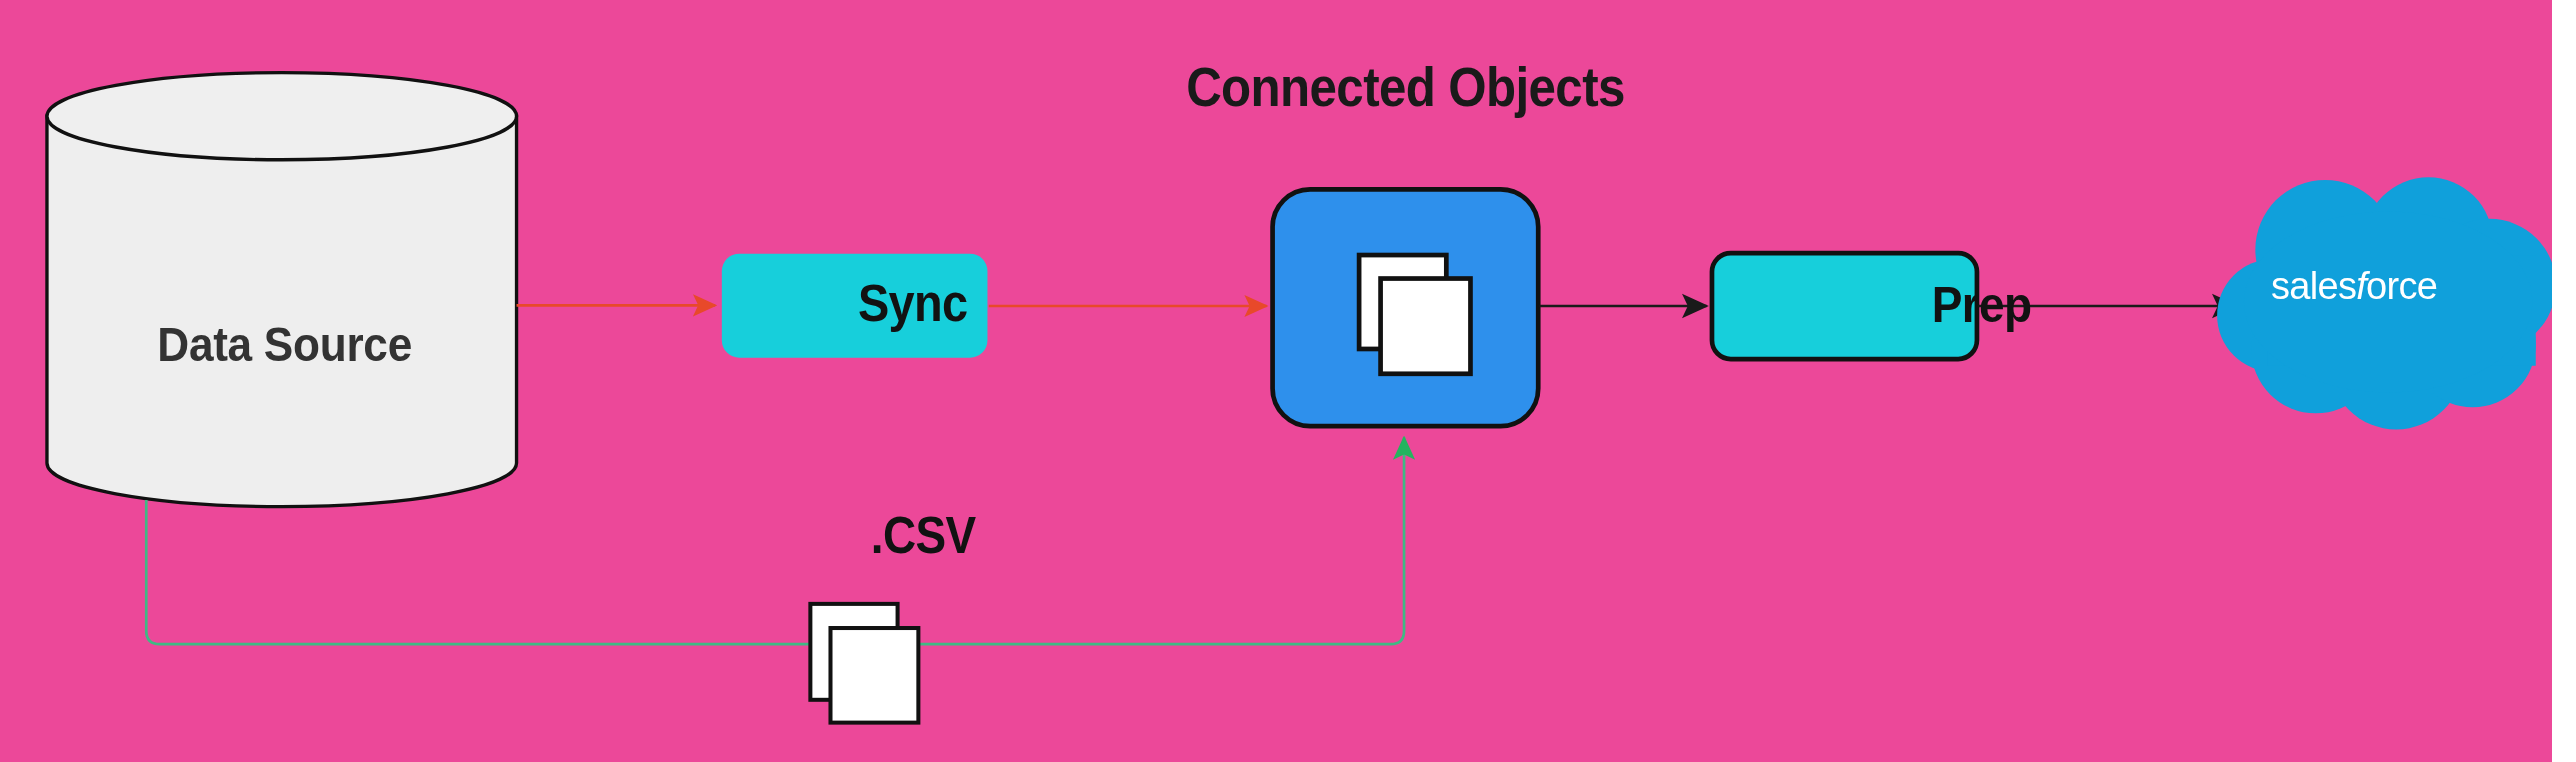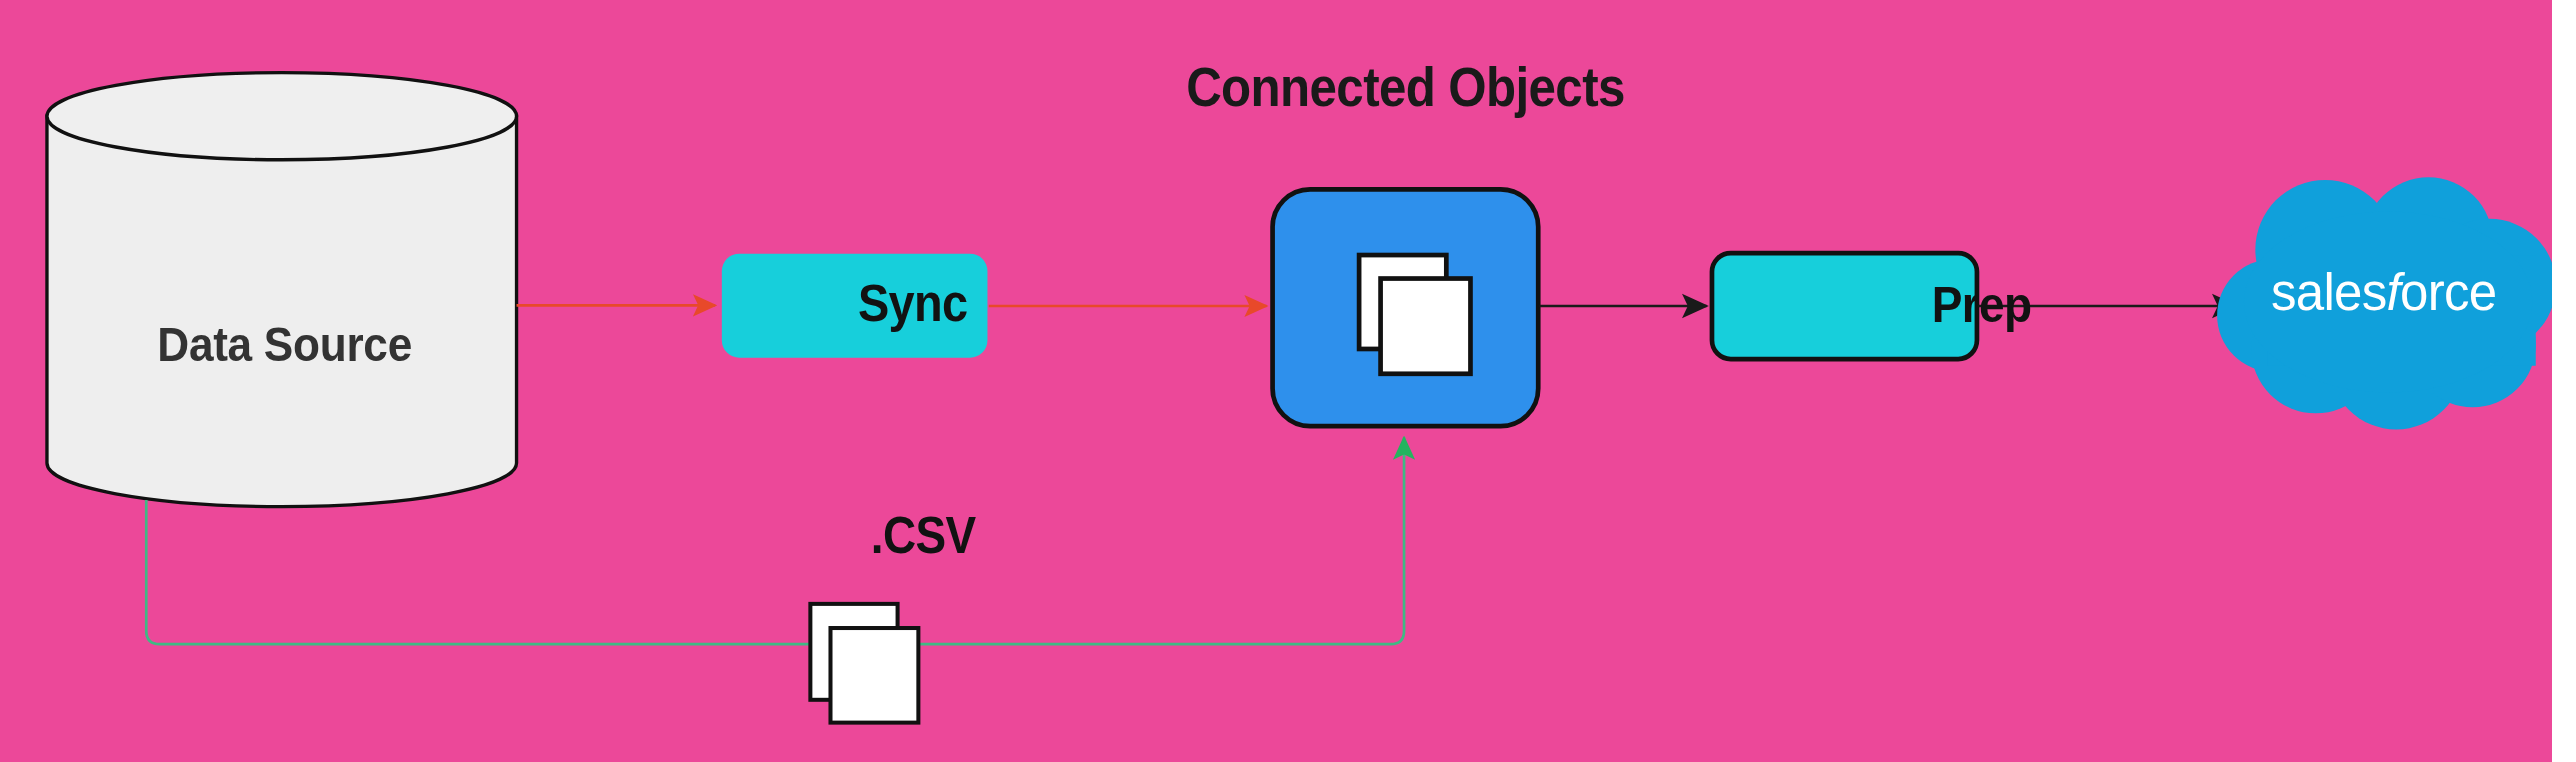"salesforce" #salesforce-wordmark { font-size: 51px -> 38px }
